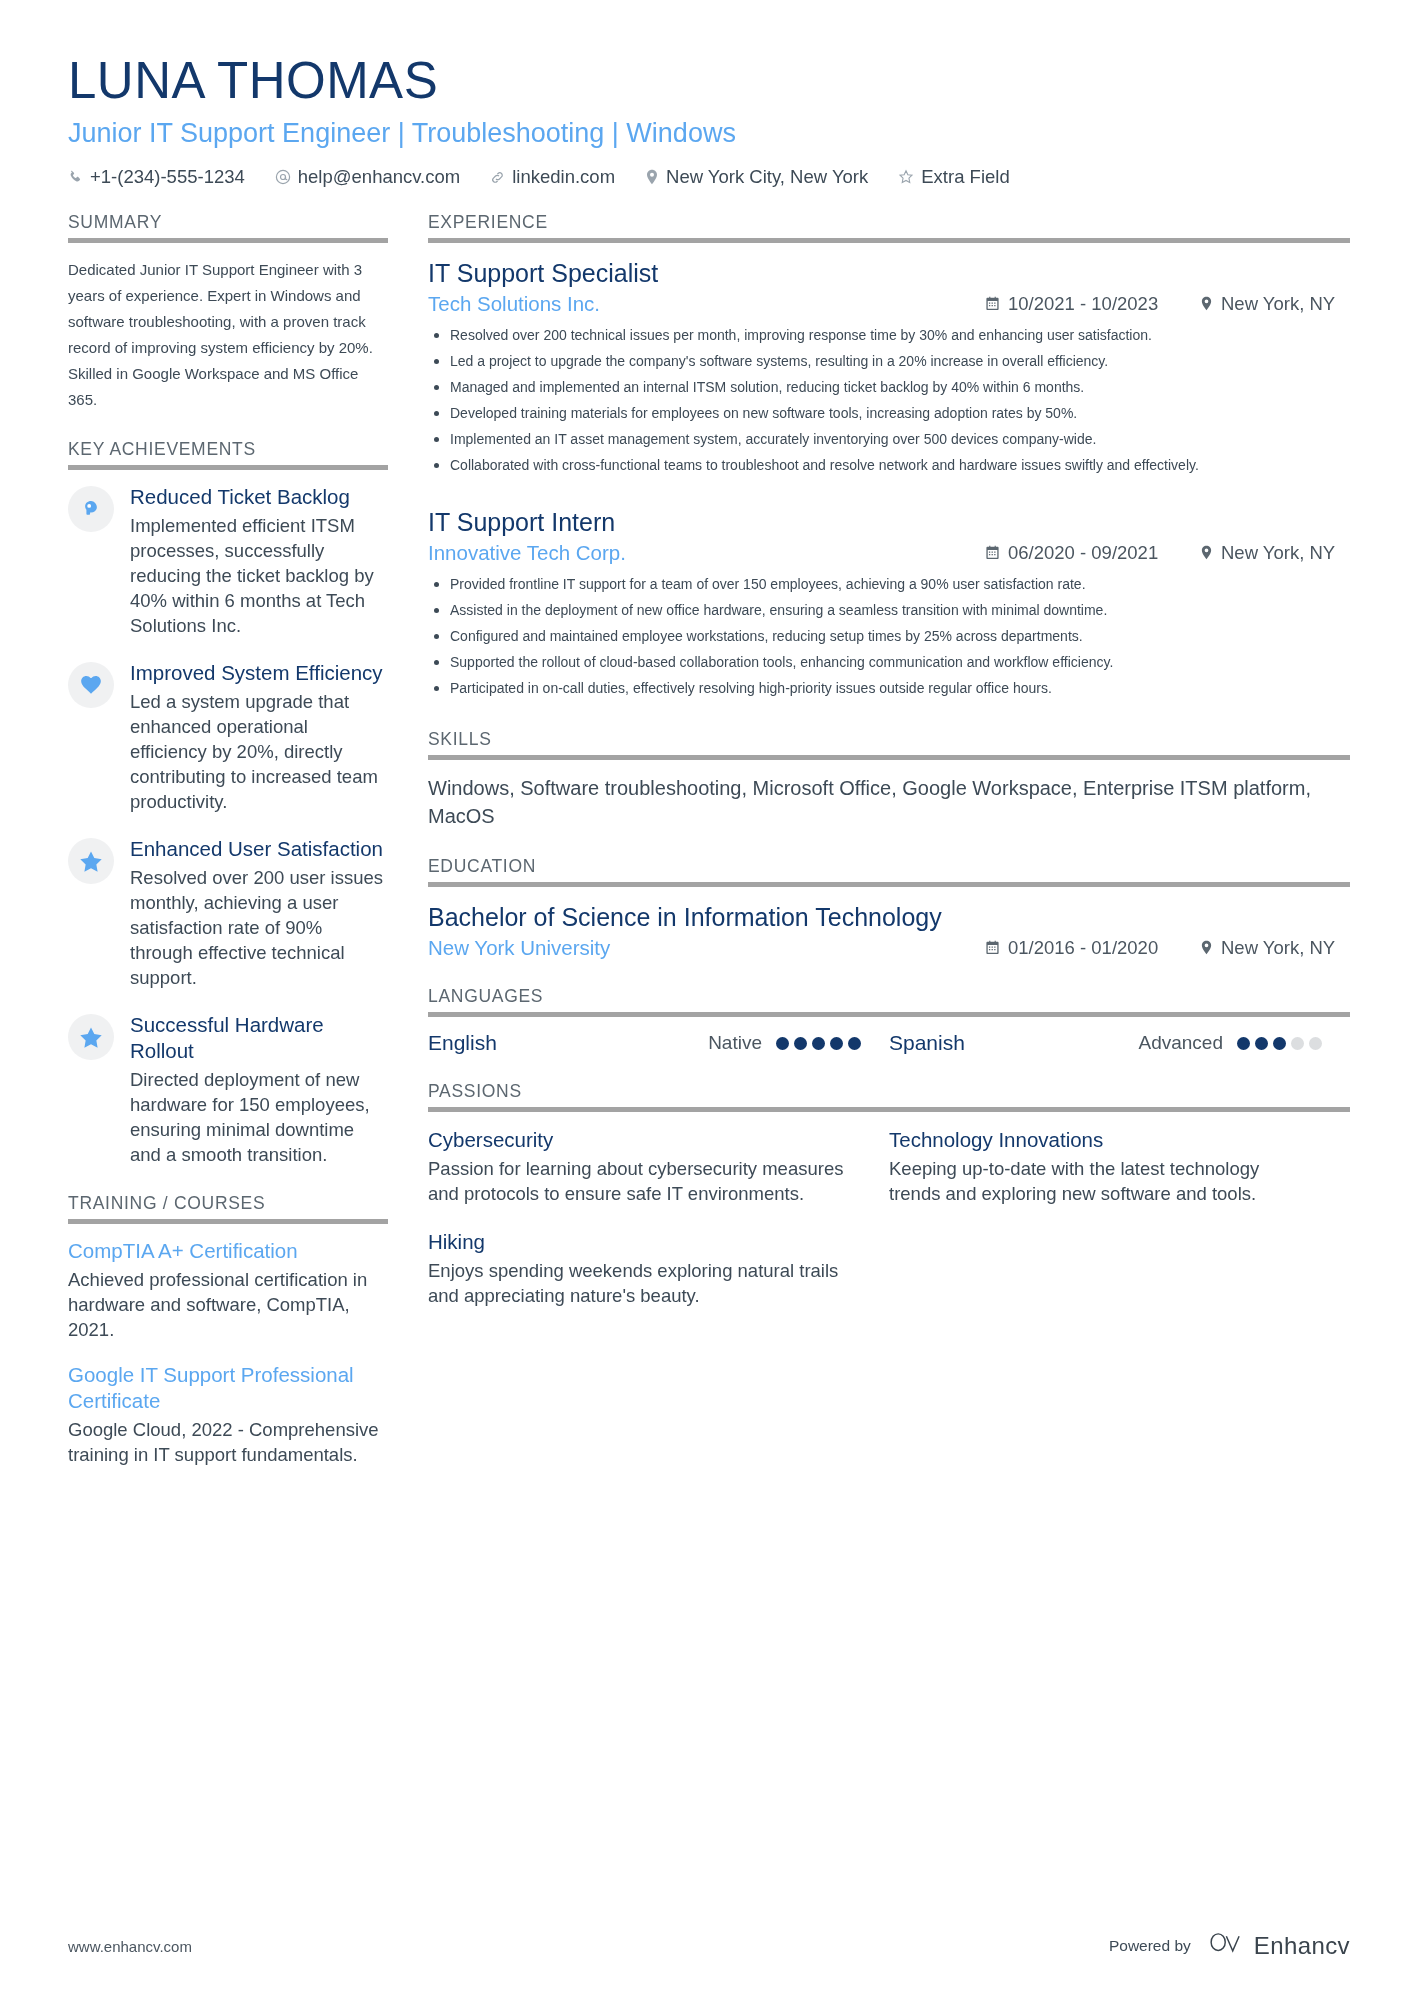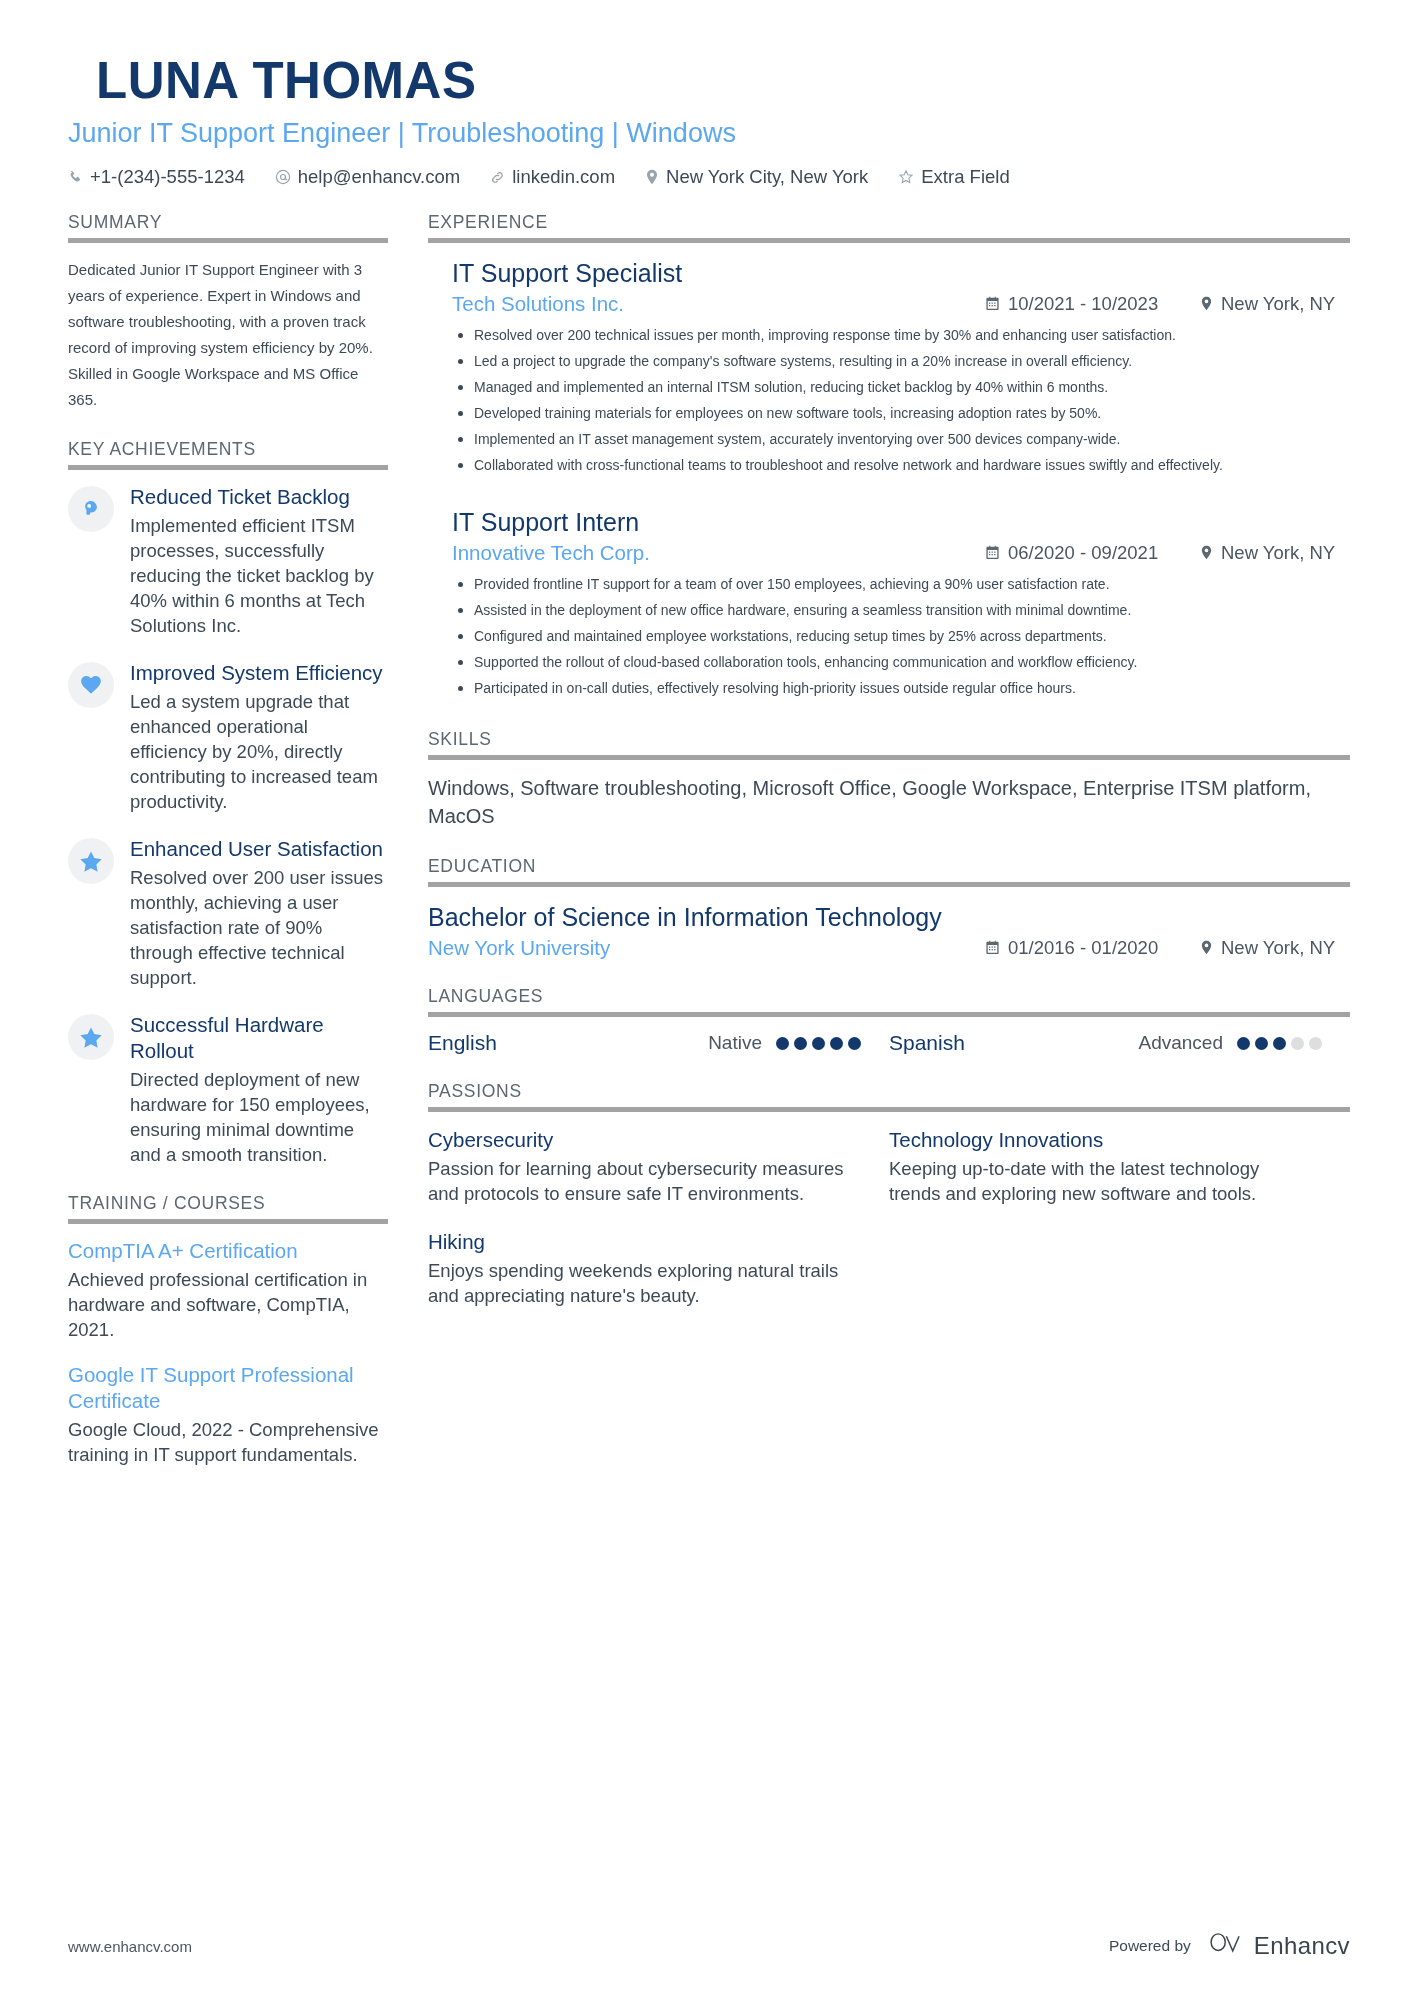"LUNA THOMAS" .name { font-weight: 700 -> 400; margin-left: 28px -> none }
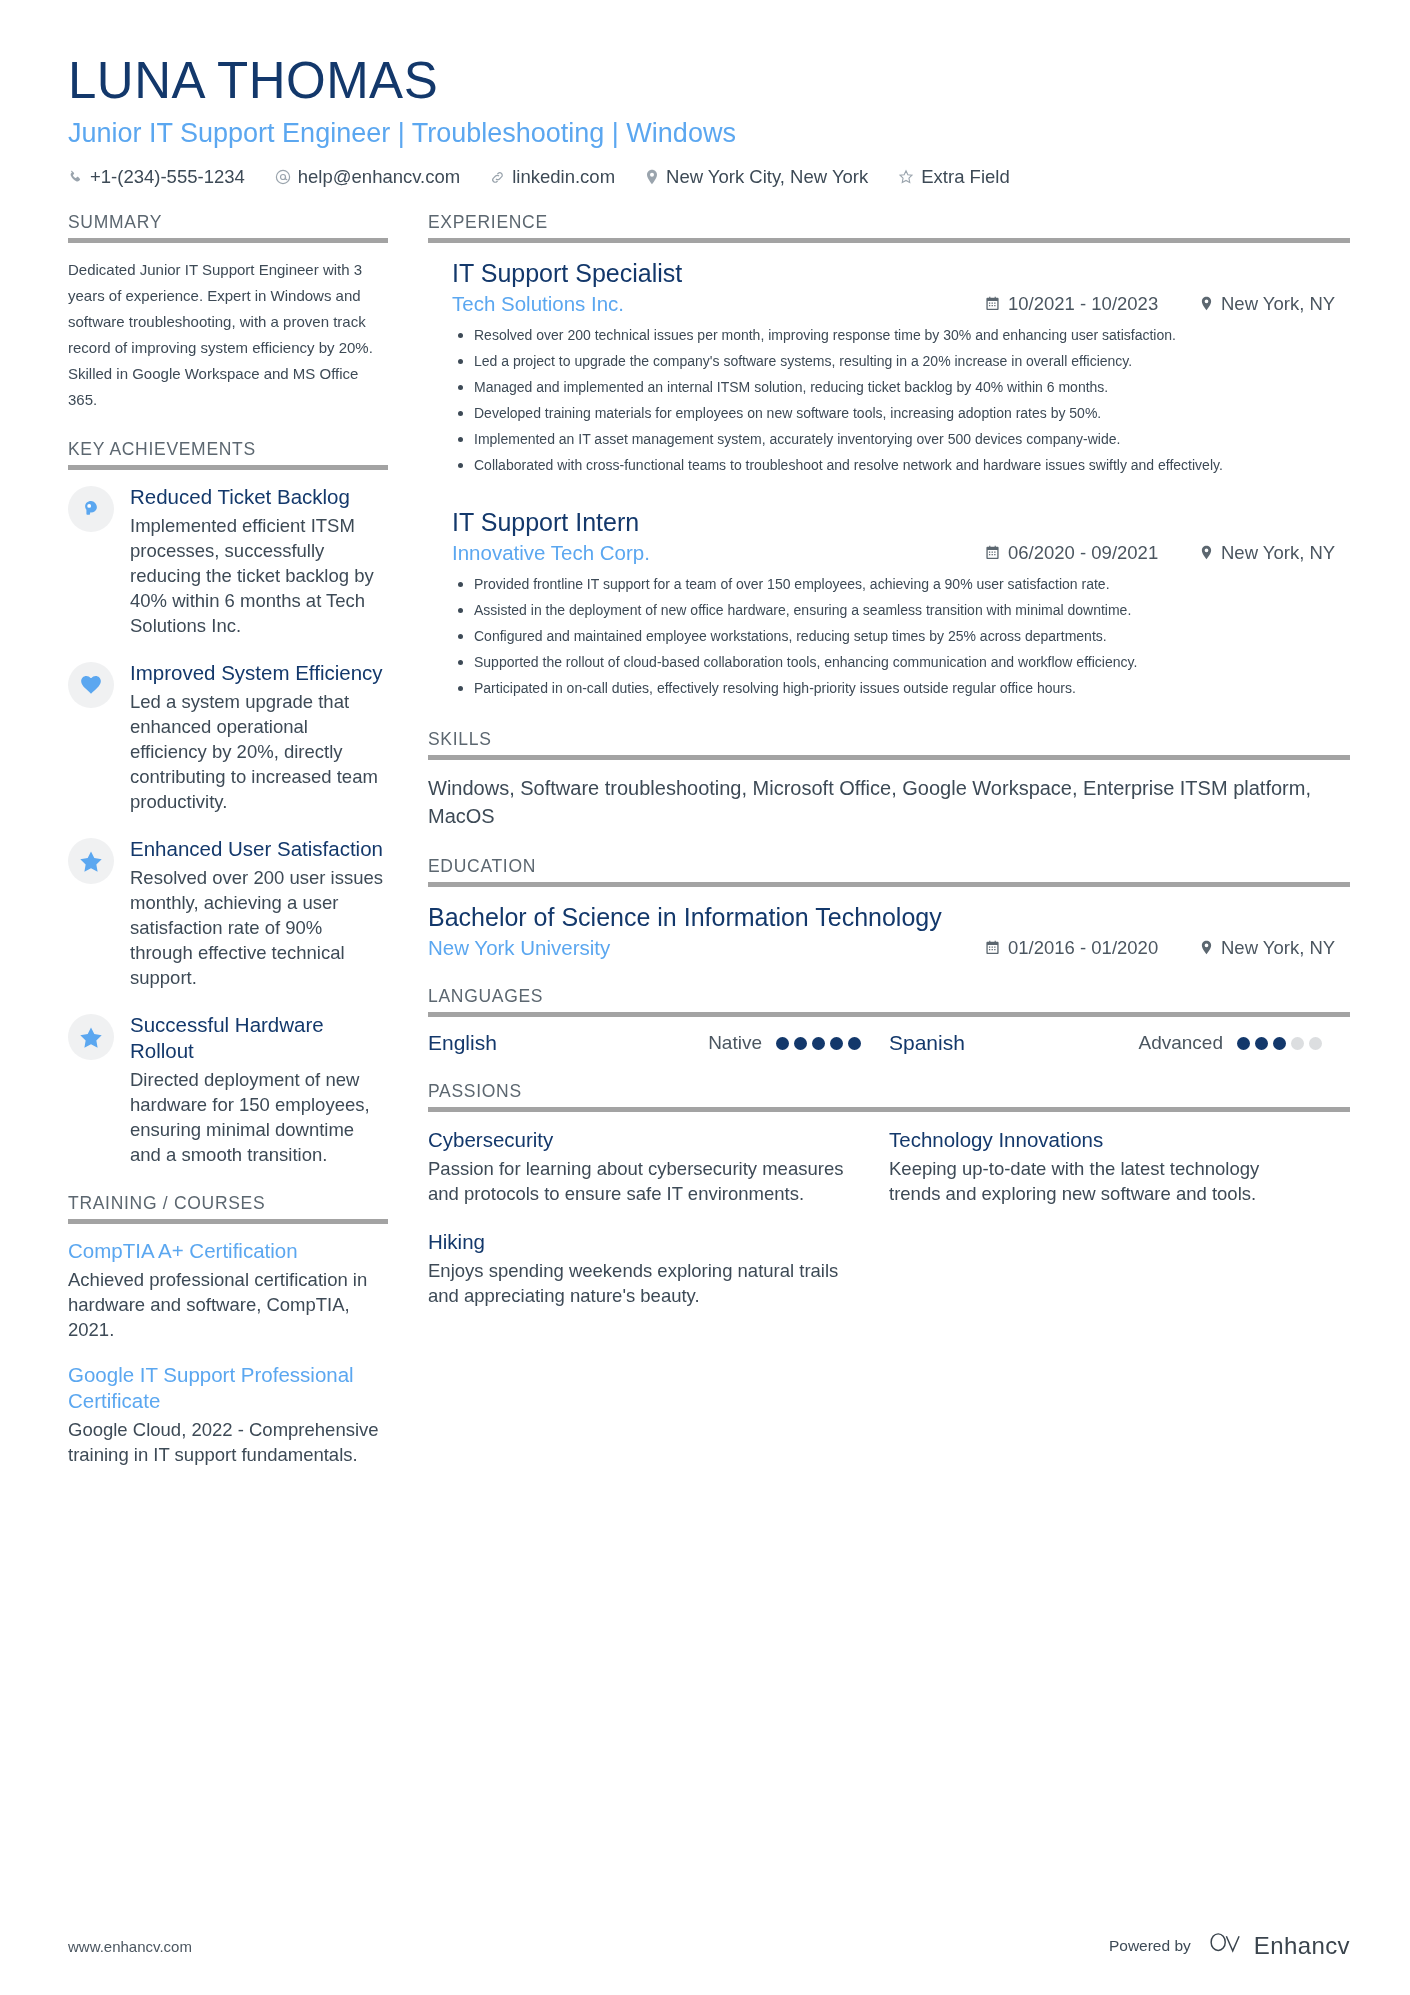"IT Support Specialist" .exp-item { margin-left: 24px -> none }
